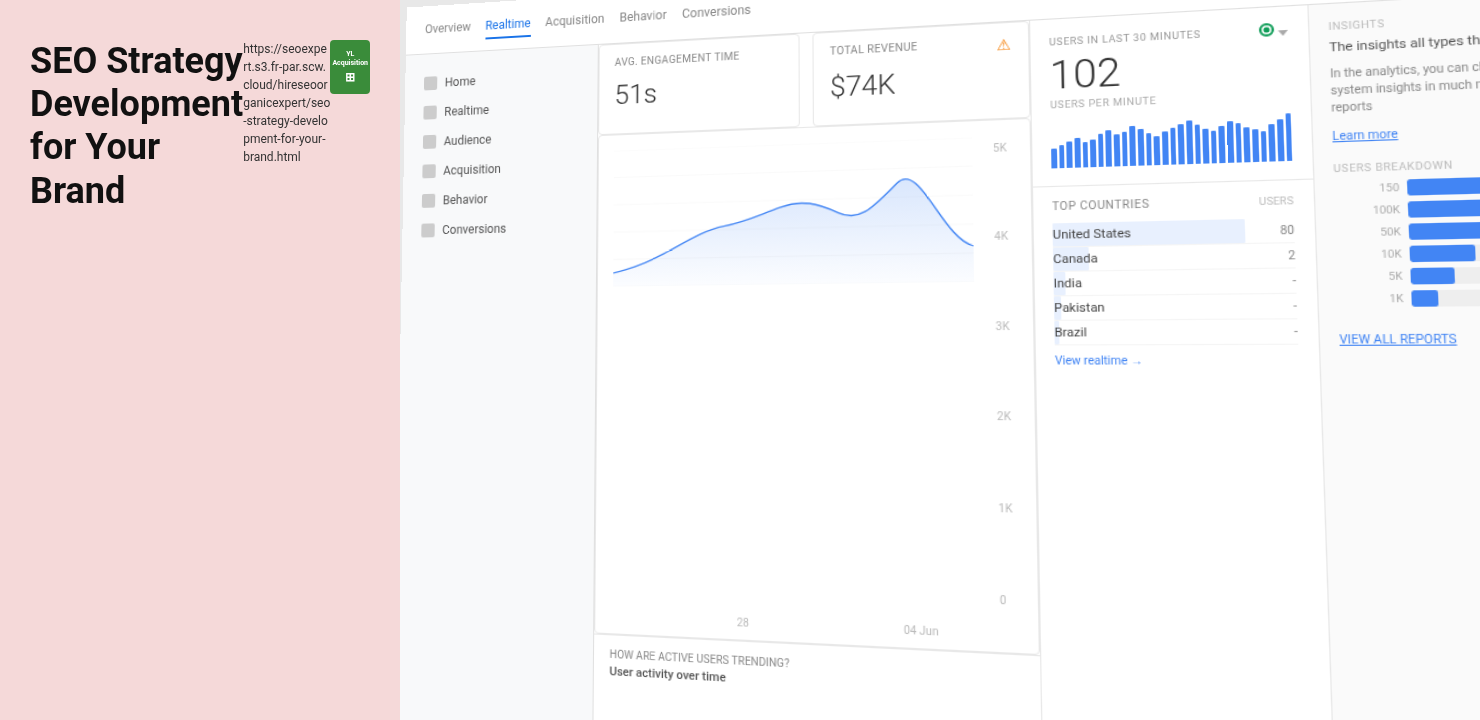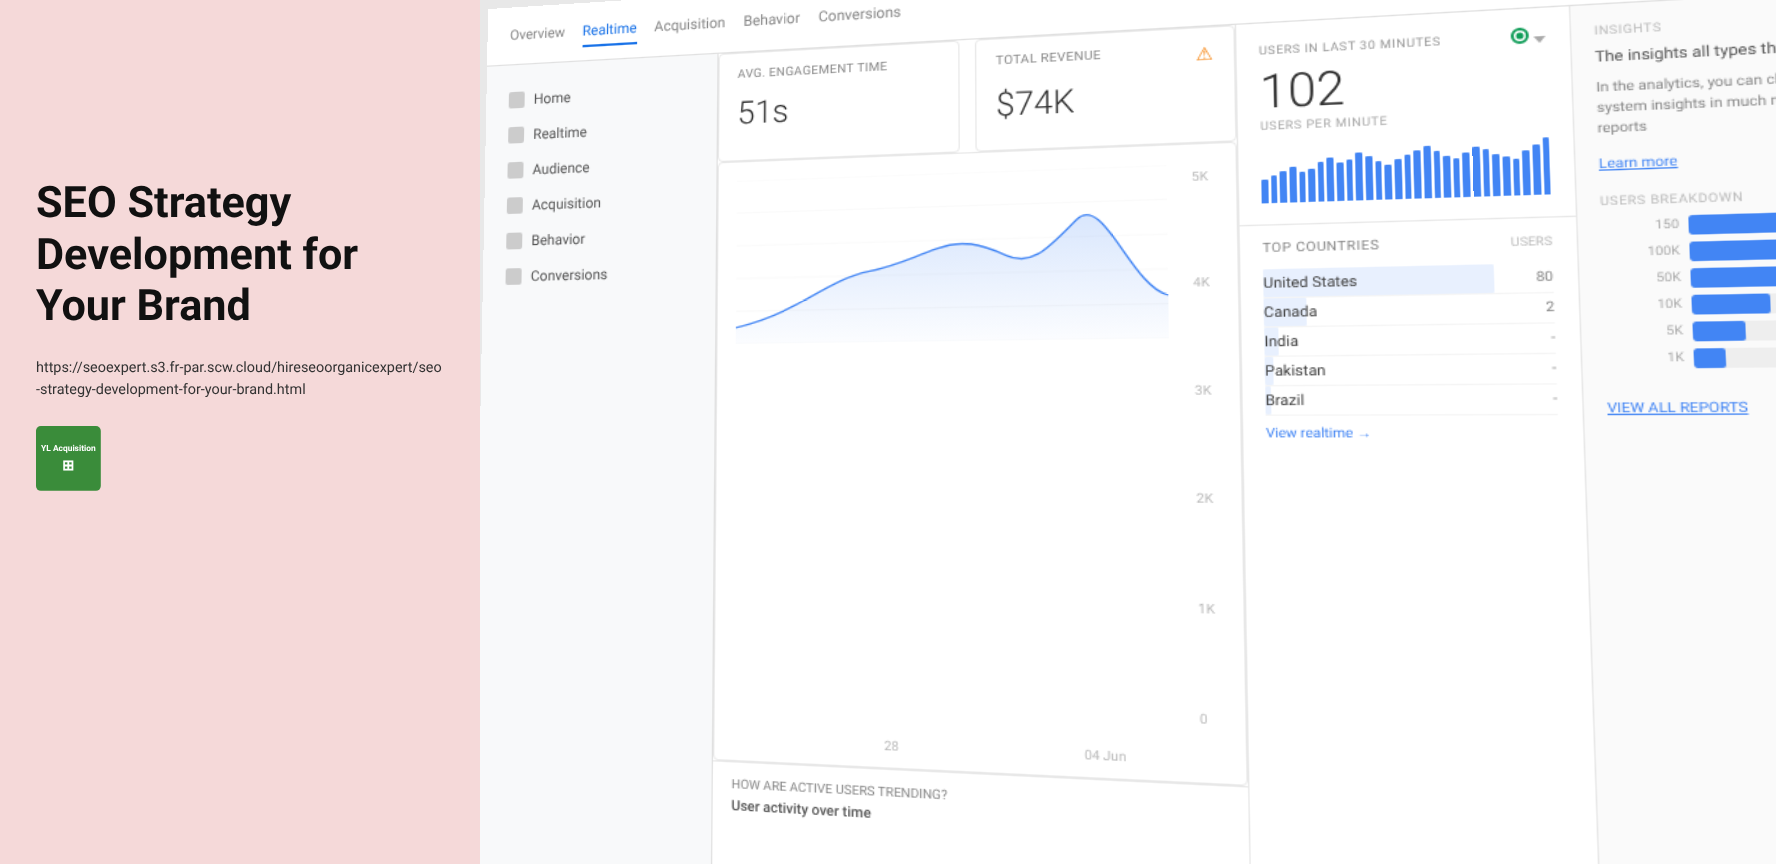"SEO Strategy Development for Your" .left-panel { flex-direction: column -> row }
